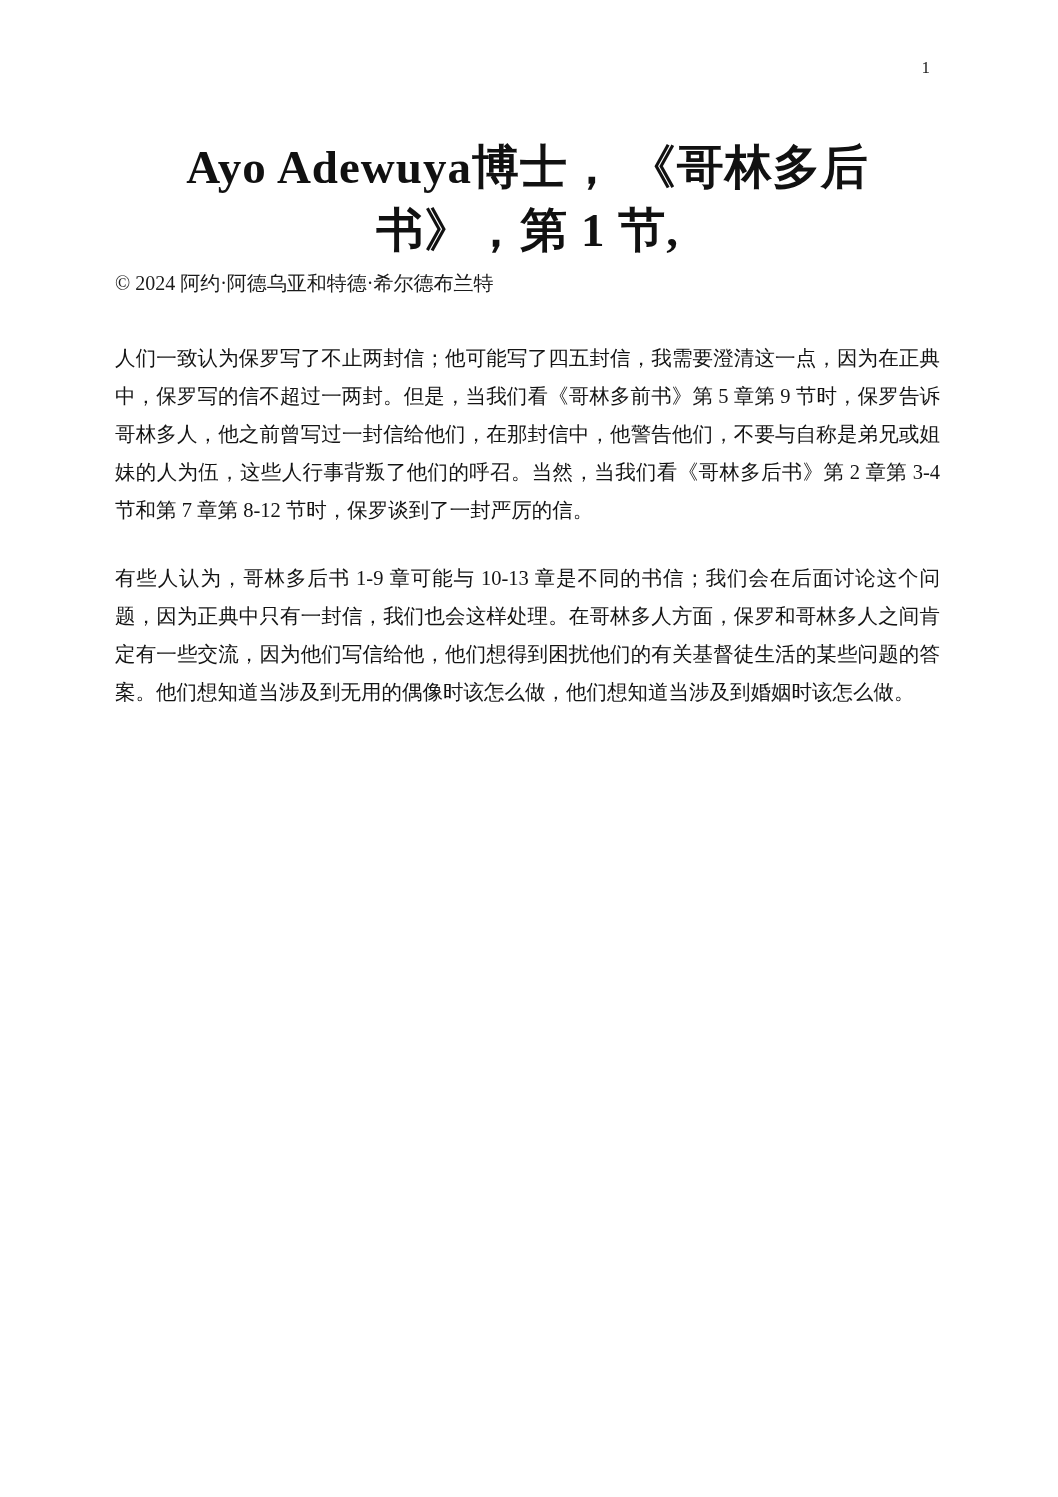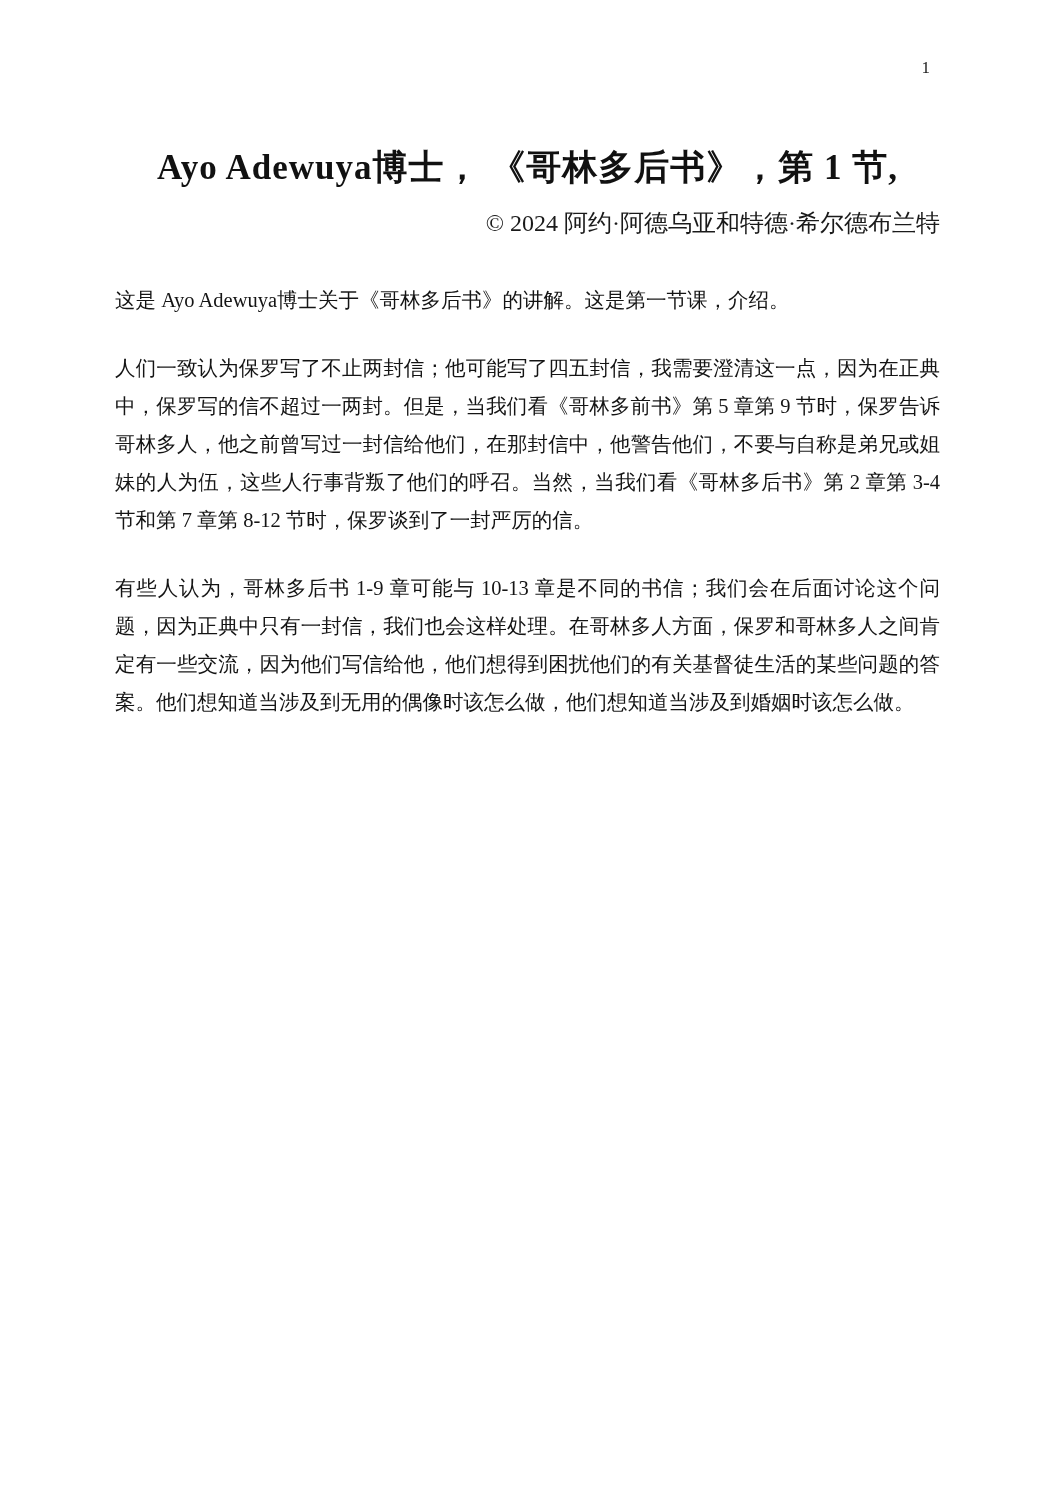"Ayo Adewuya博士， 《哥林多后书》，第 1 节," .title { font-size: 35px -> 47px }
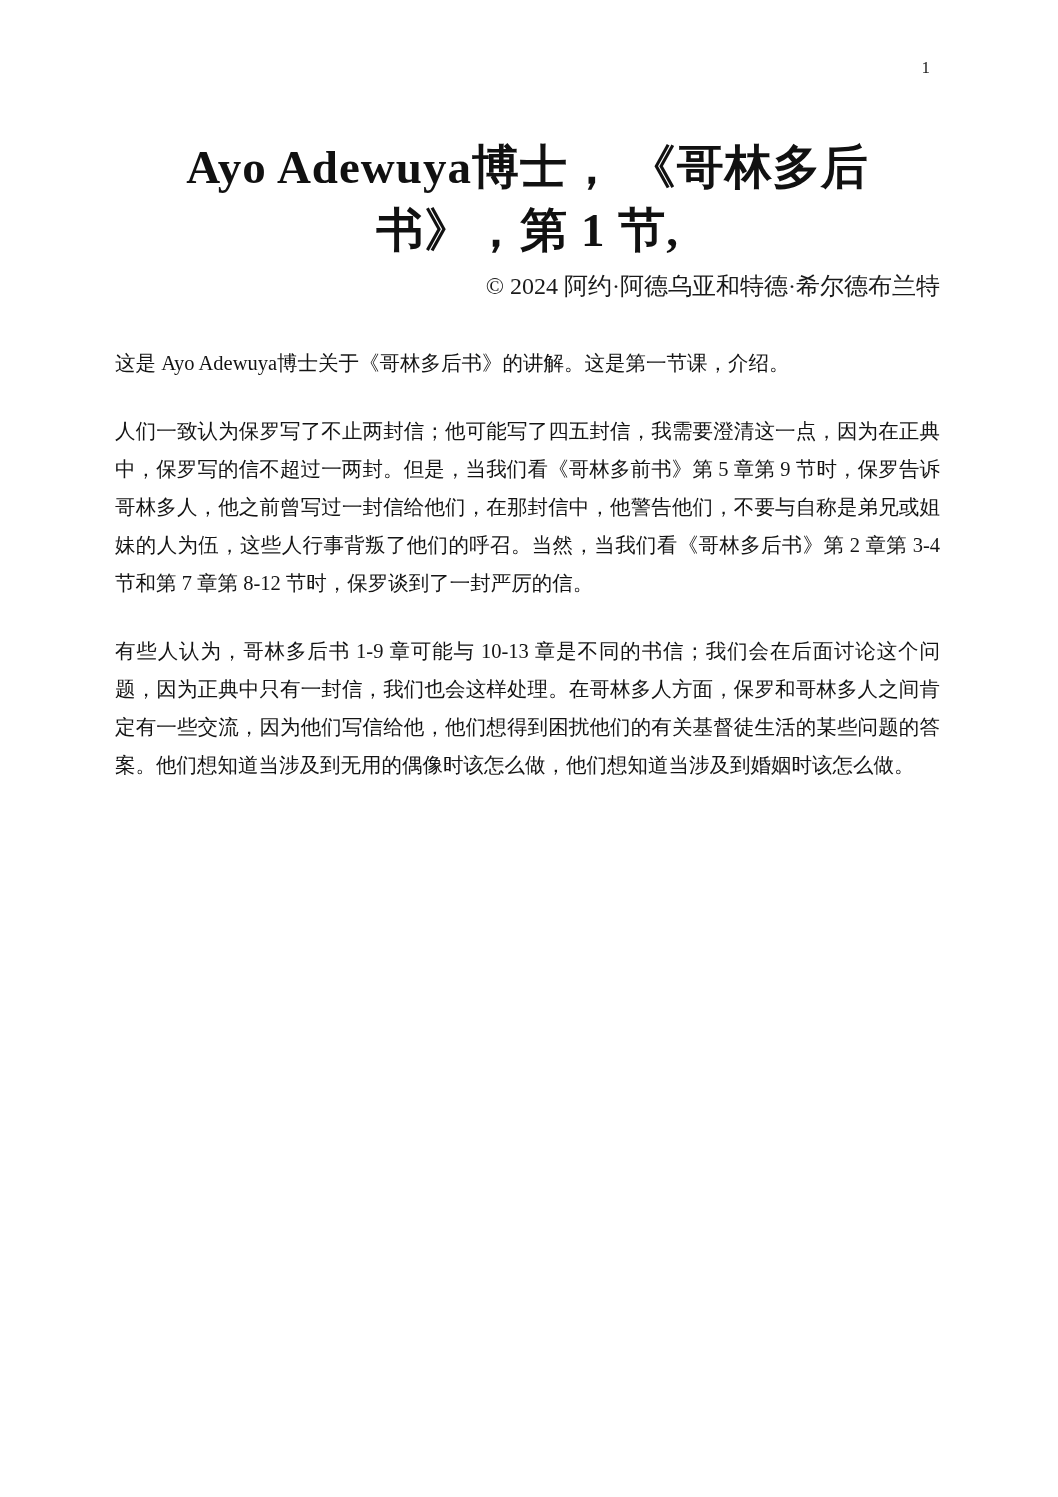"© 2024 阿约·阿德乌亚和特德·希尔德布兰特" .copyright { font-size: 24px -> 20px; text-align: right -> left }
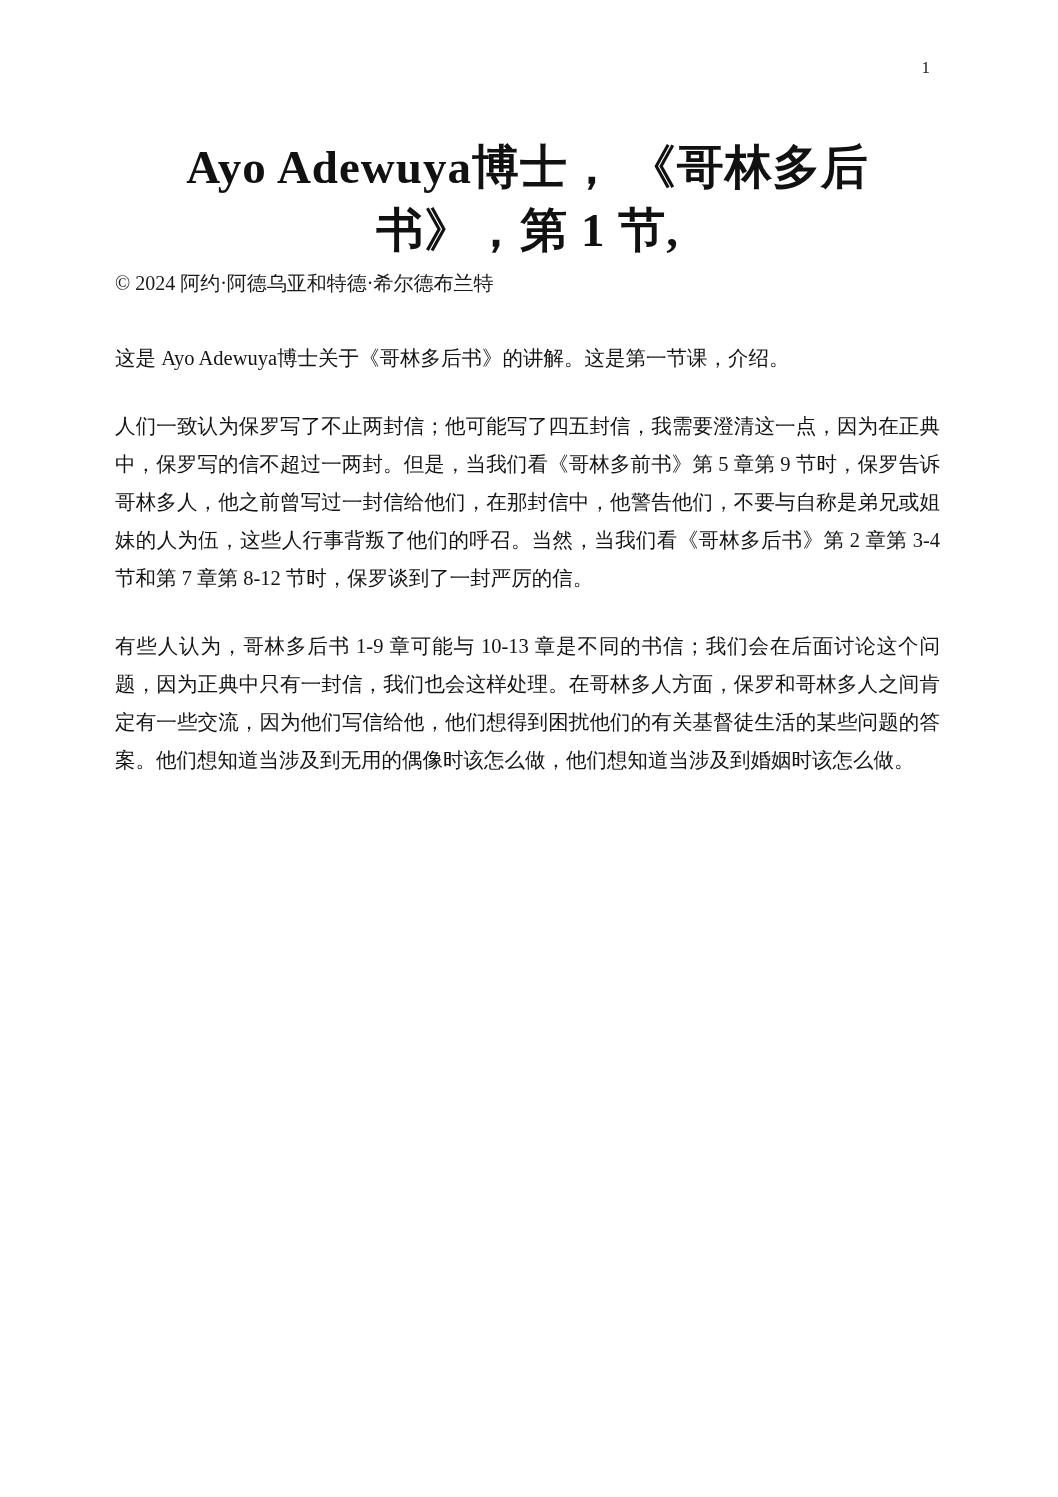"这是 Ayo Adewuya博士关于《哥林多后书》的讲解。这是第一节课，介绍。" p { html: <p>这是 Ayo Adewuya博士关于《哥林多后书》的讲解。这是第一节课，介绍。</p> -> none }
